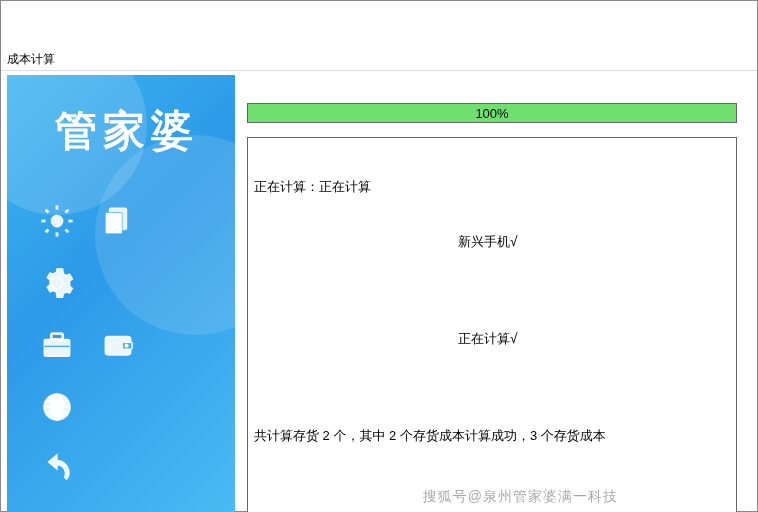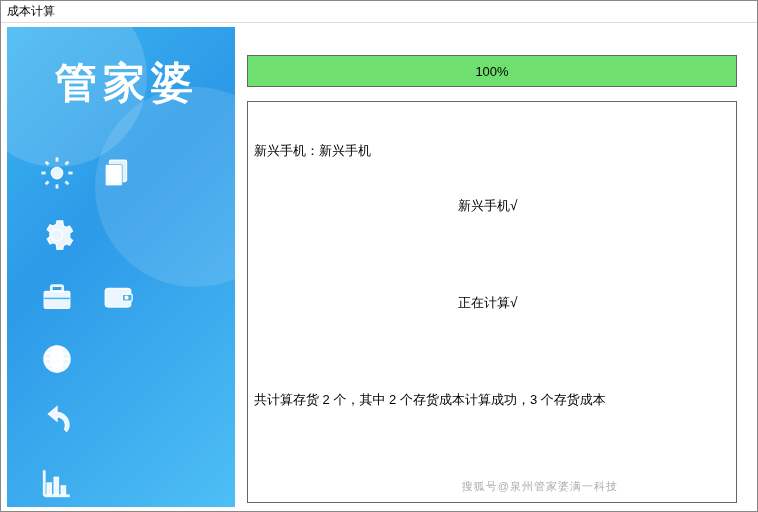"成本计算" .titlebar { margin-top: none -> 48px }
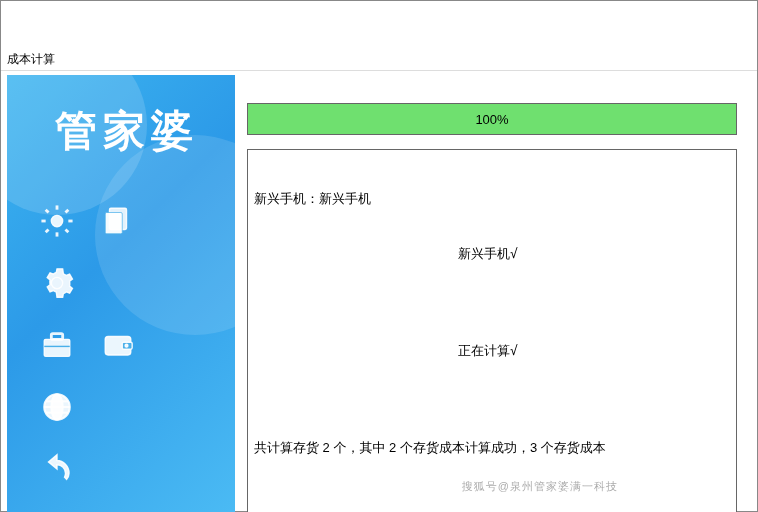"100%" .progress-container { height: 32px -> 20px }
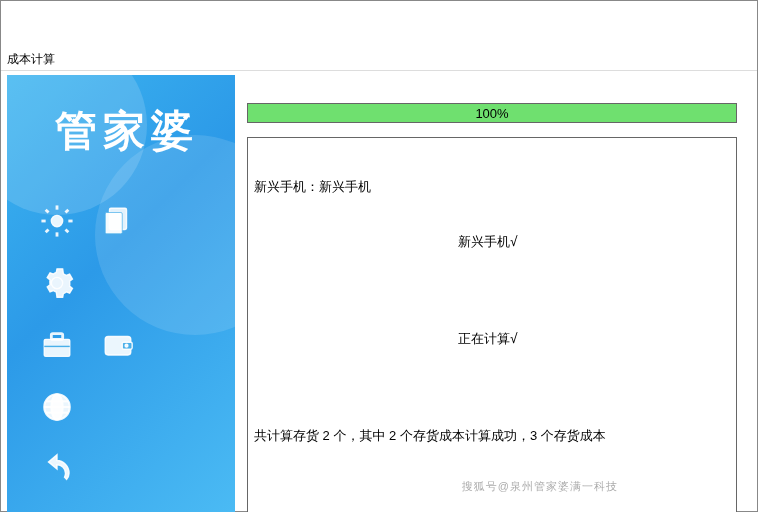"新兴手机：新兴手机" div { text: 新兴手机：新兴手机 -> 正在计算：正在计算 }
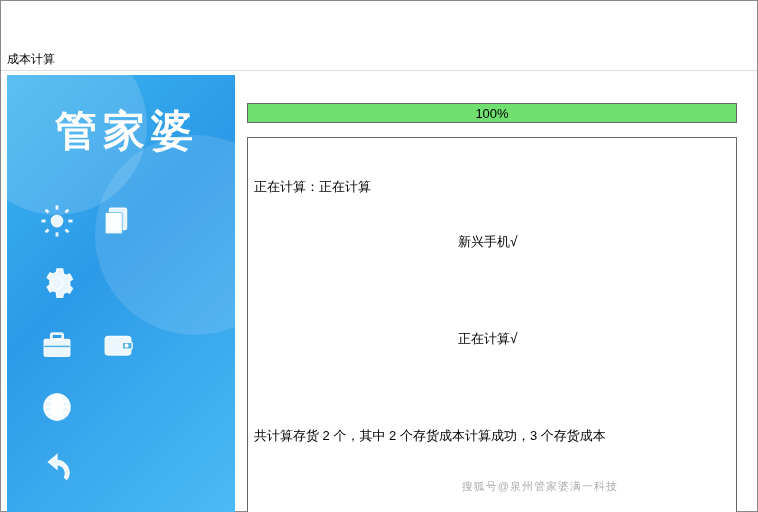"搜狐号@泉州管家婆满一科技" .watermark { bottom: 18px -> 6px; font-size: 11px -> 14px }
